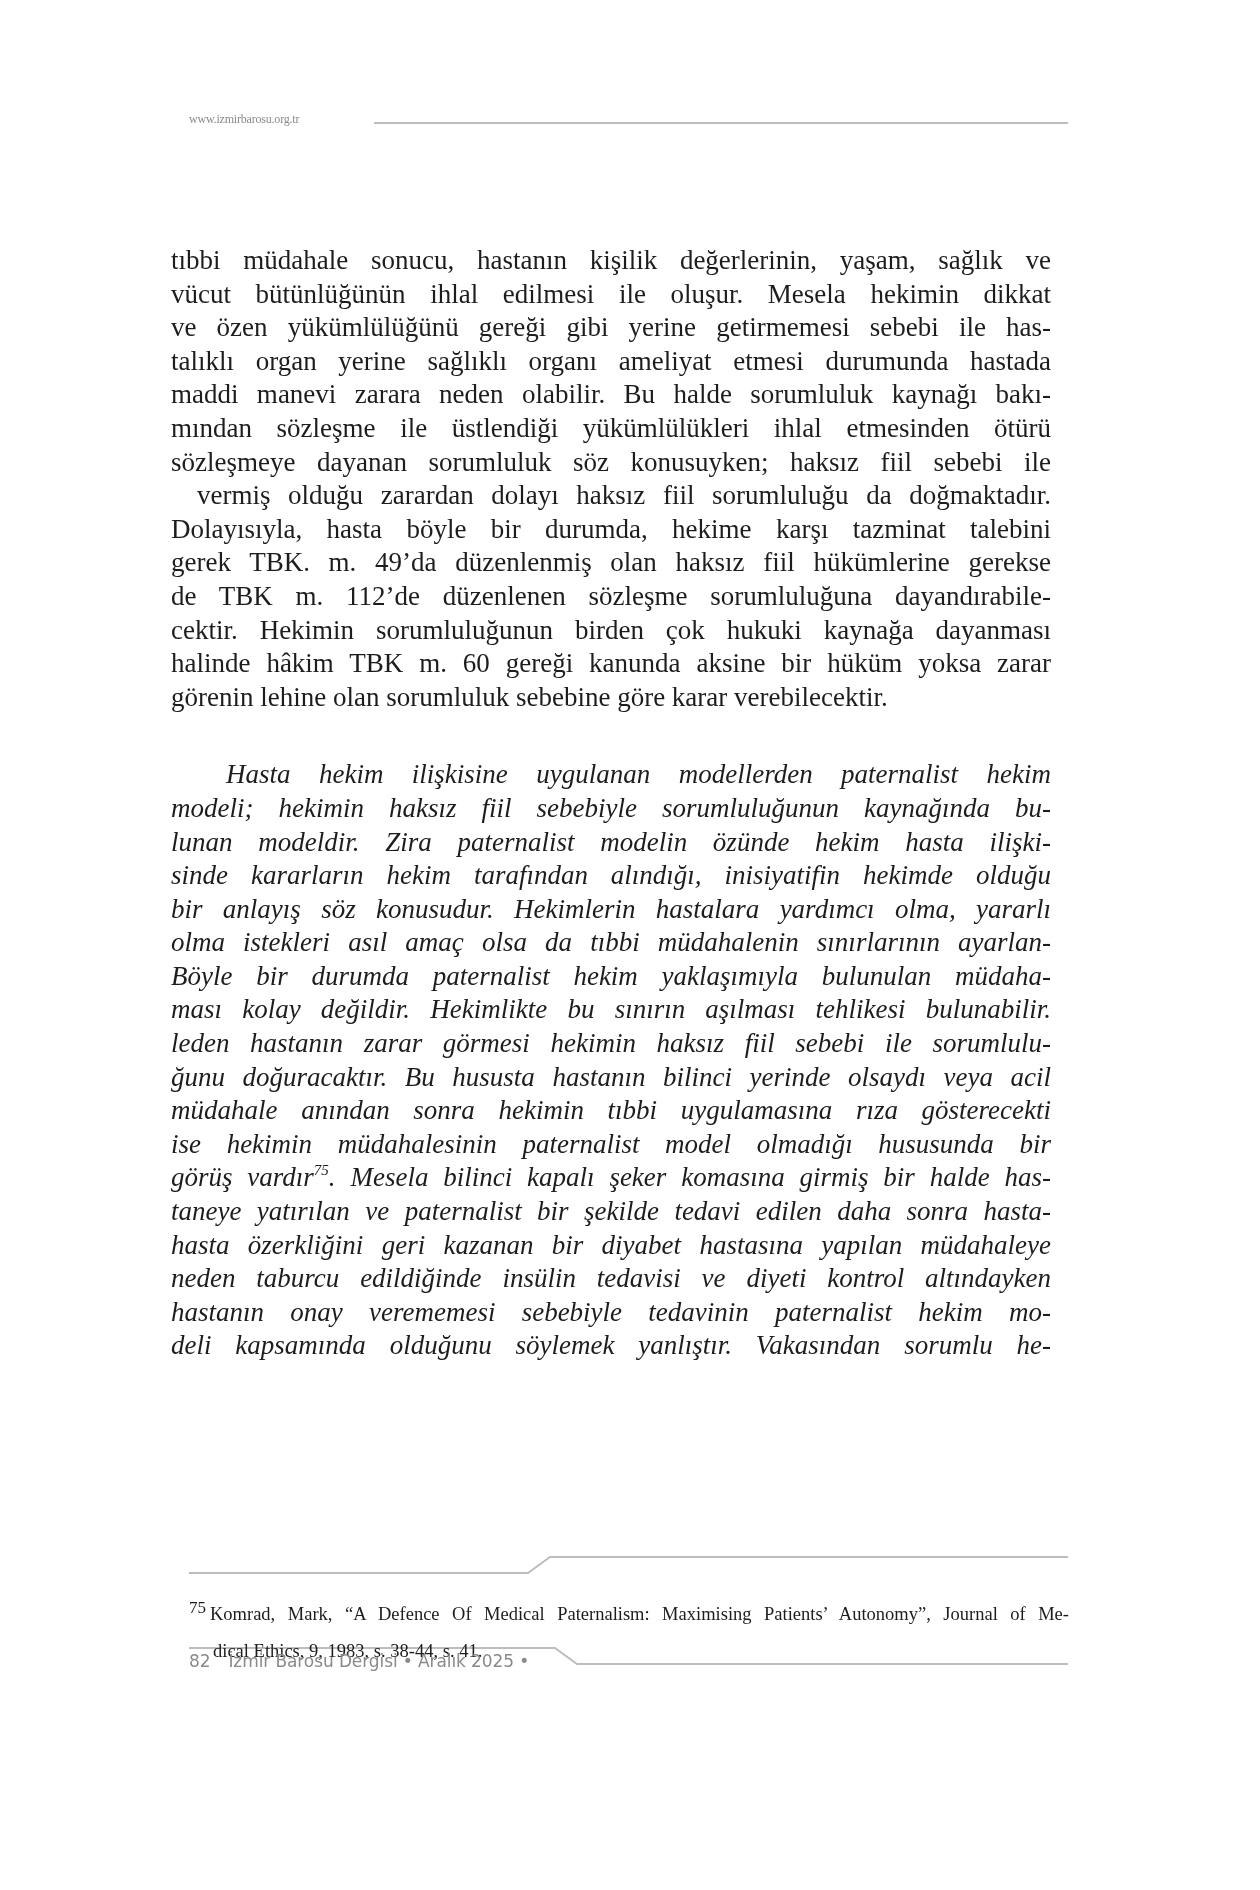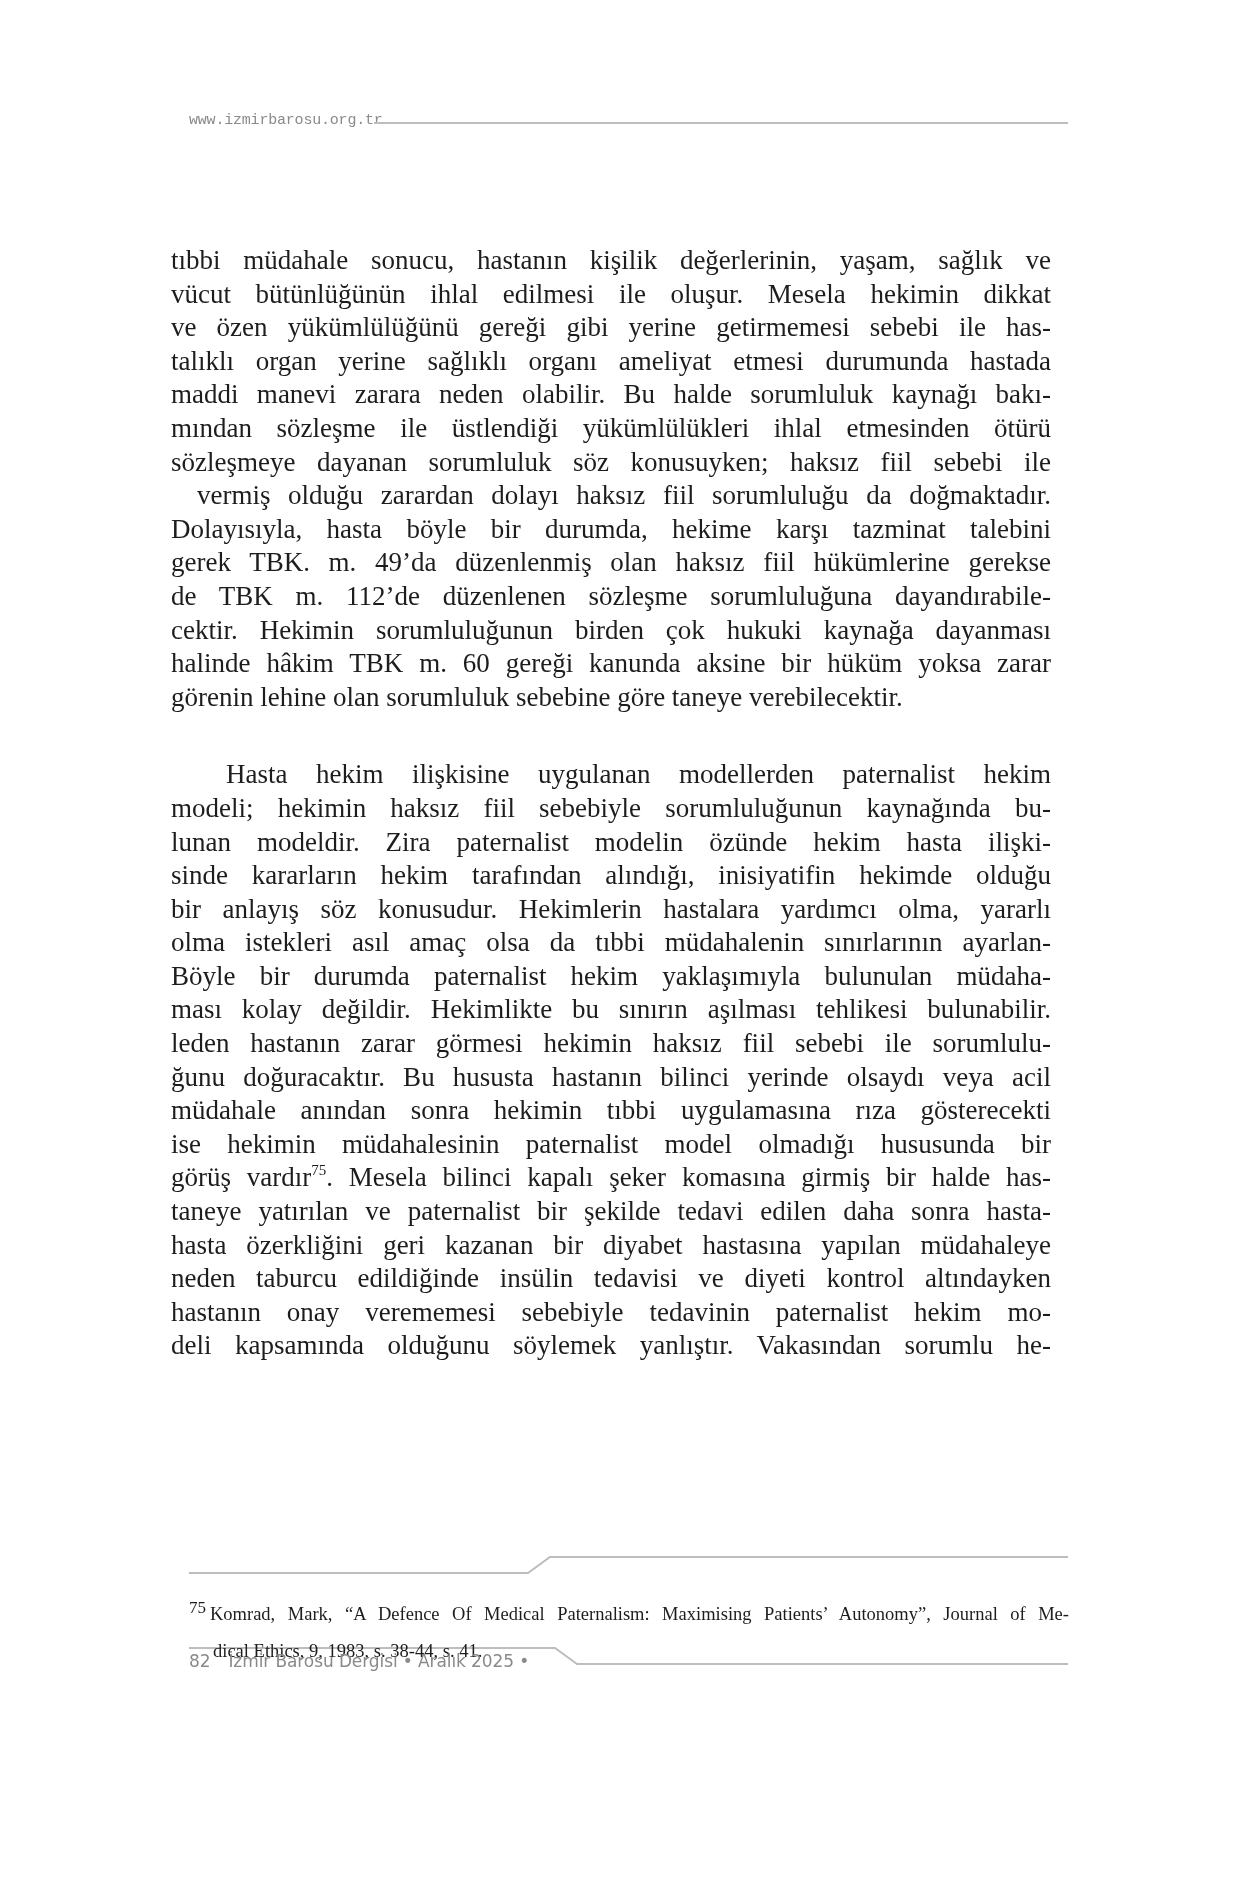"www.izmirbarosu.org.tr" .page-header-url { font-family: Liberation Mono, monospace -> Liberation Serif, serif; font-size: 15px -> 12px }
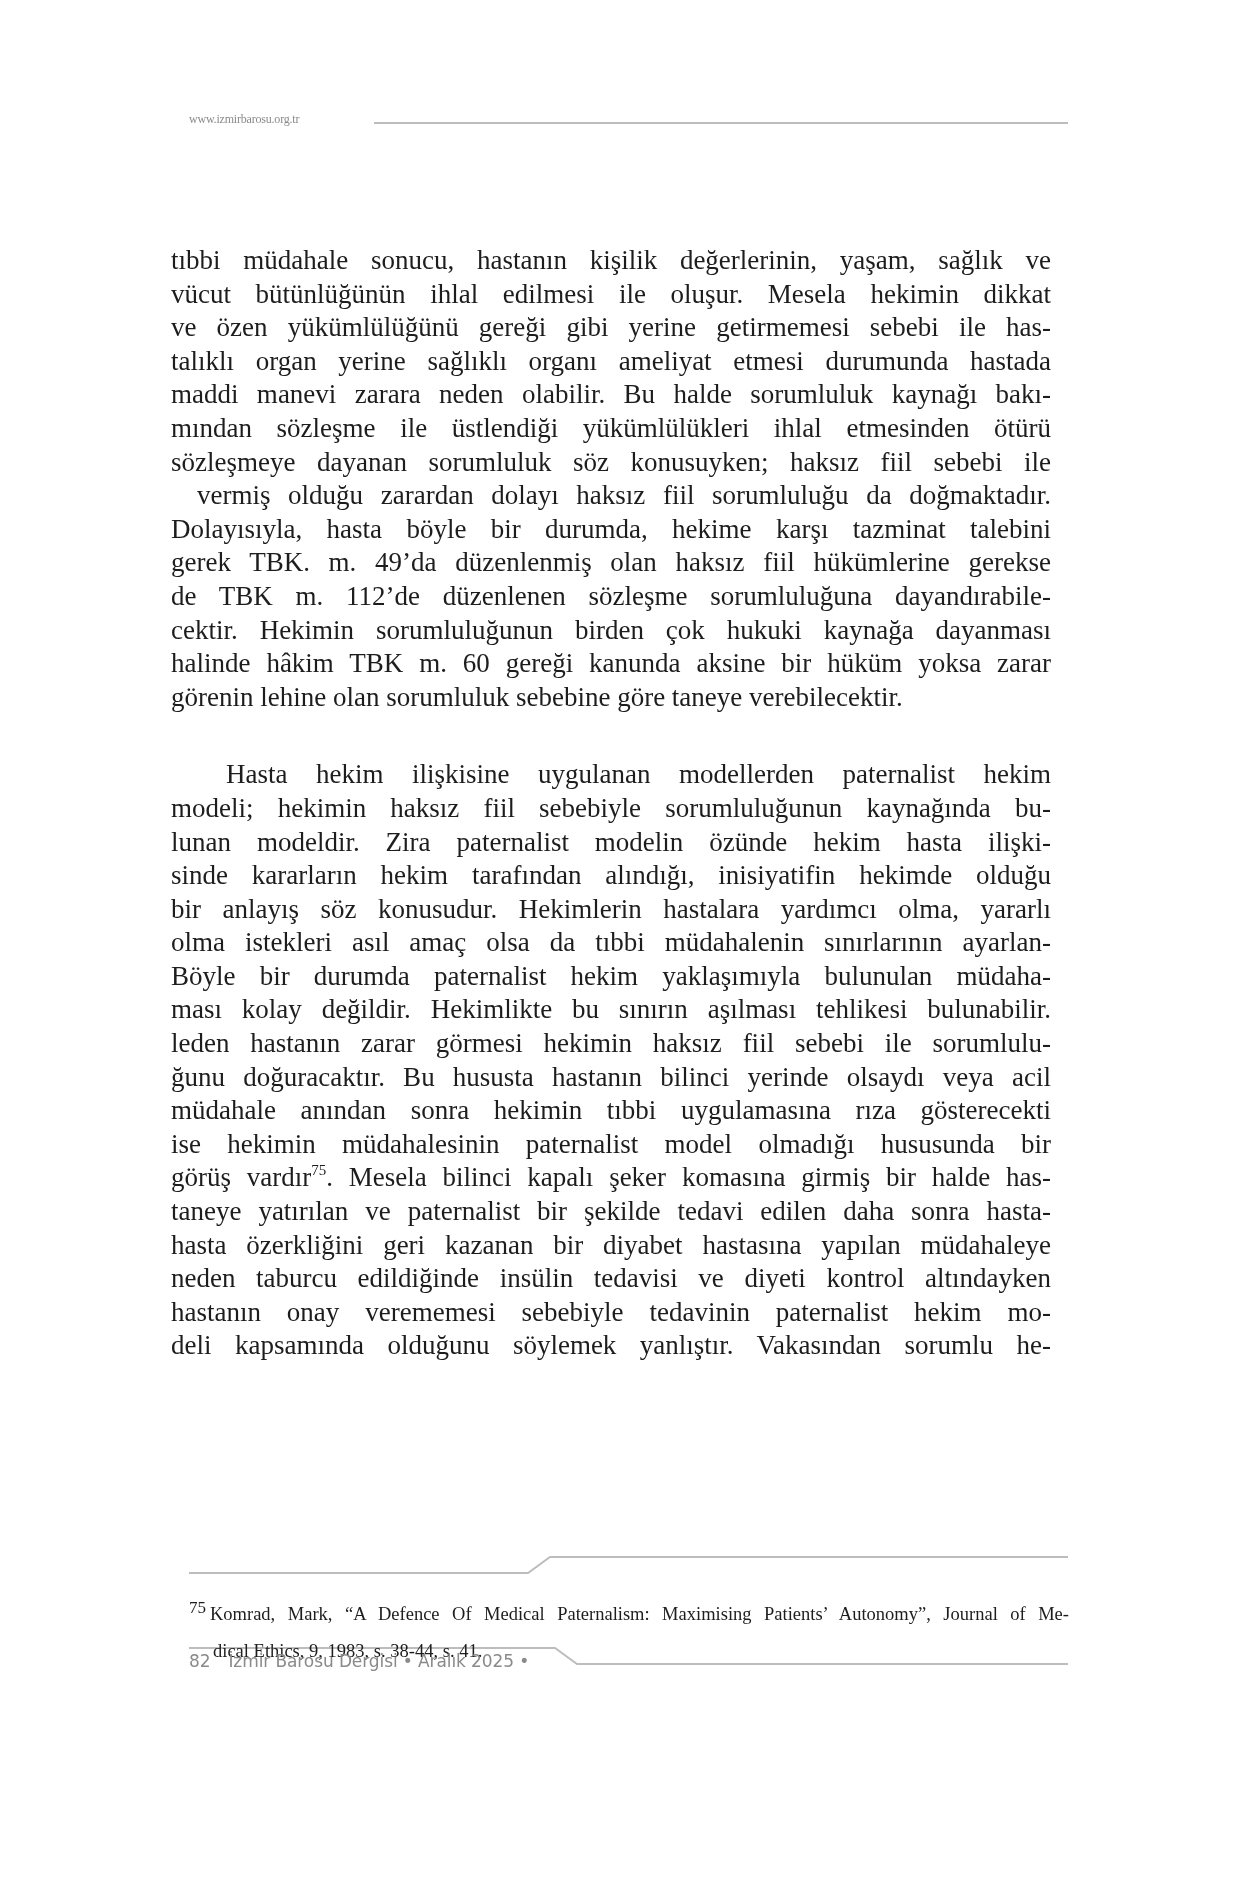"görenin lehine olan sorumluluk sebebine" span.line { text: taneye -> karar }
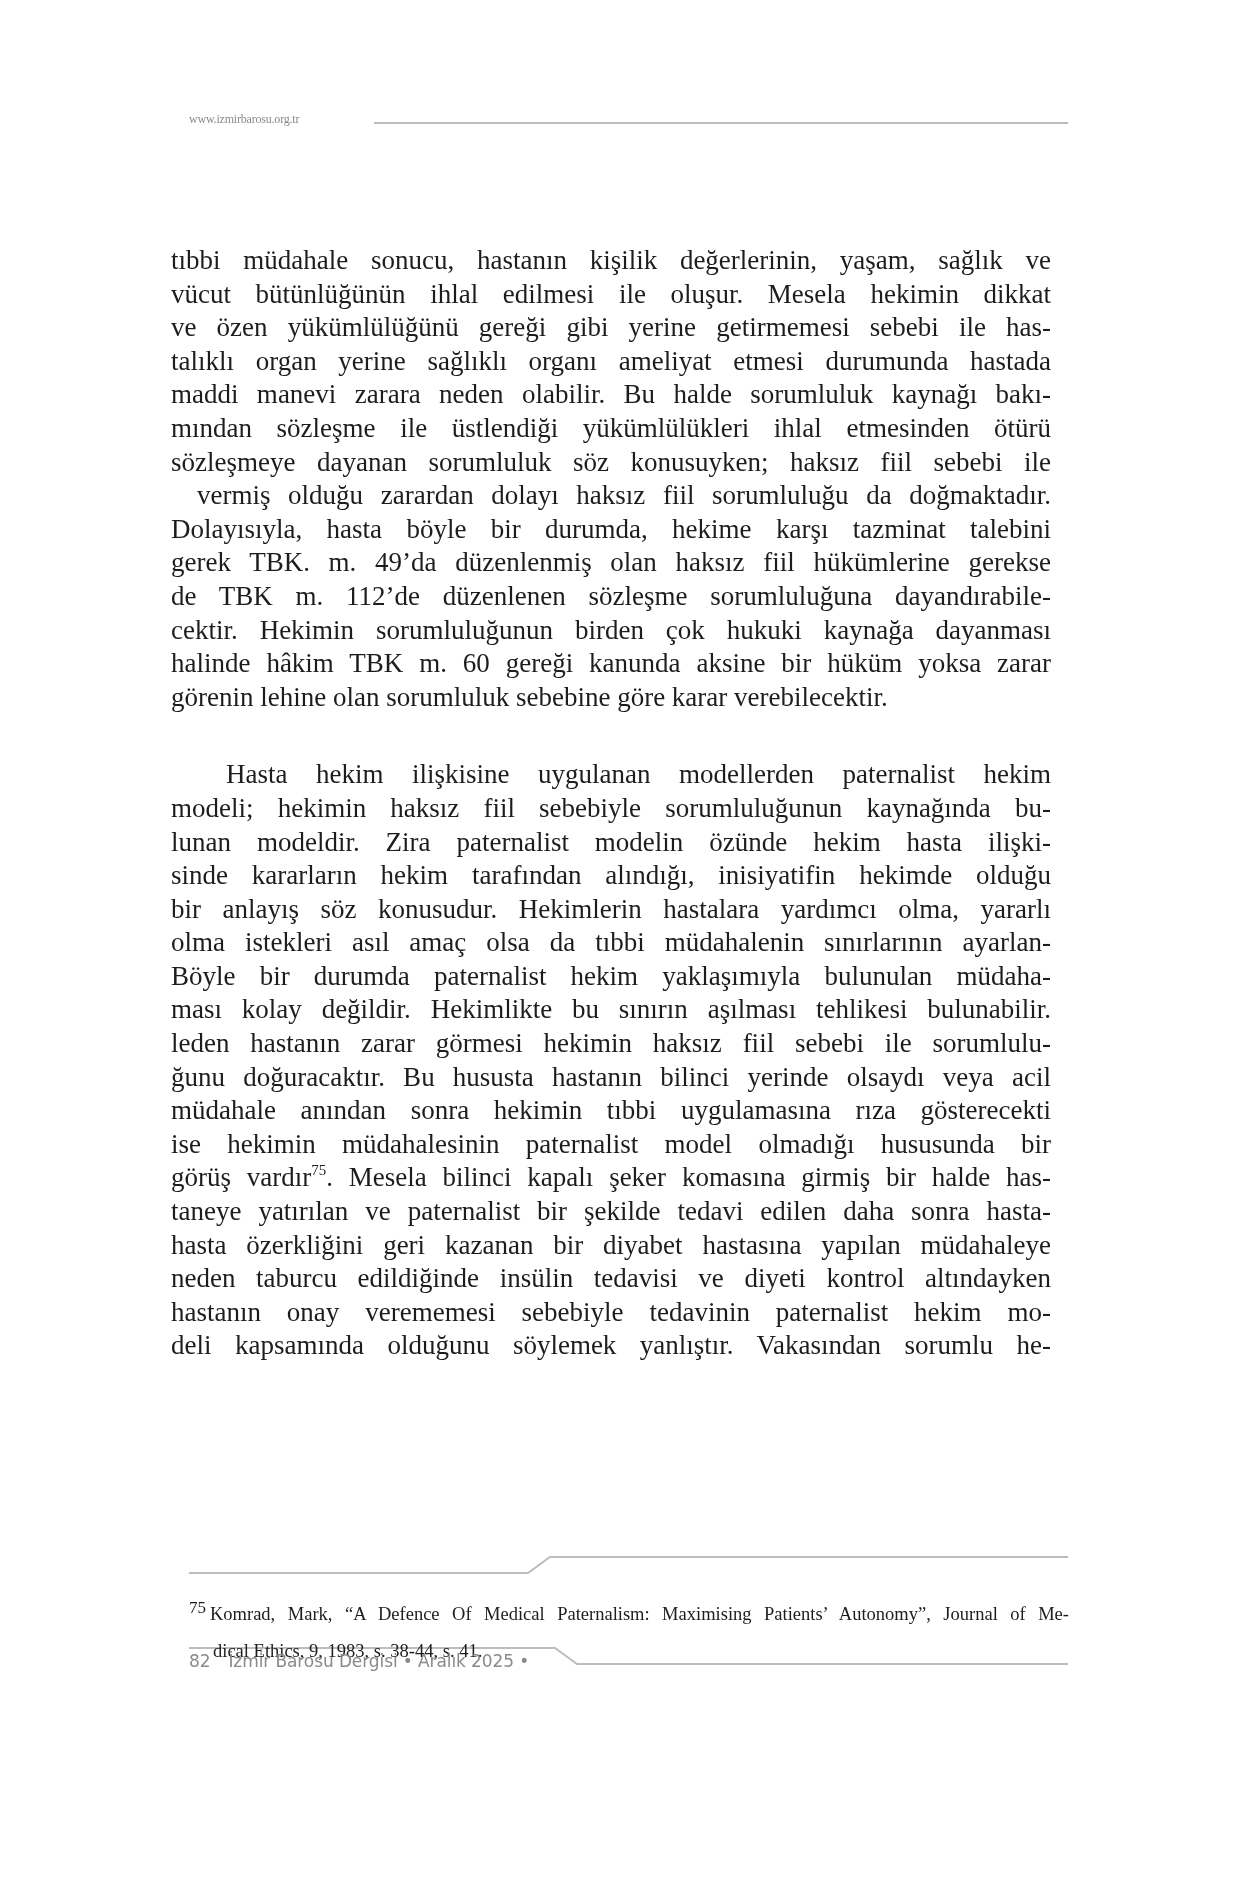"Hasta hekim ilişkisine uygulanan" p.p2 { font-style: none -> italic }
